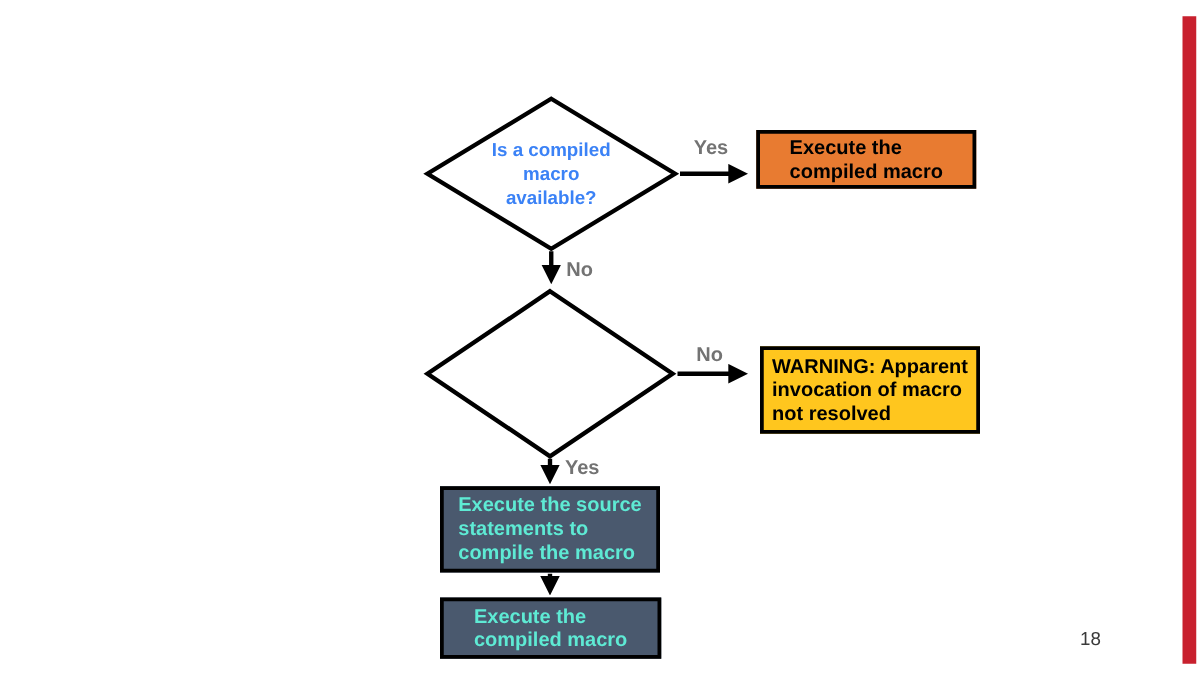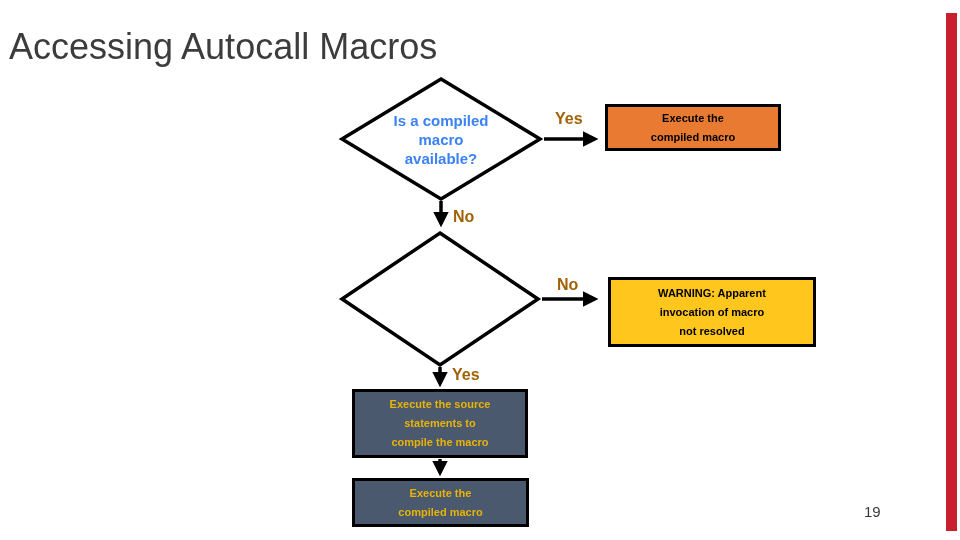"Accessing Autocall Macros" div.title { html: <div>Accessing Autocall Macros</div> -> none }
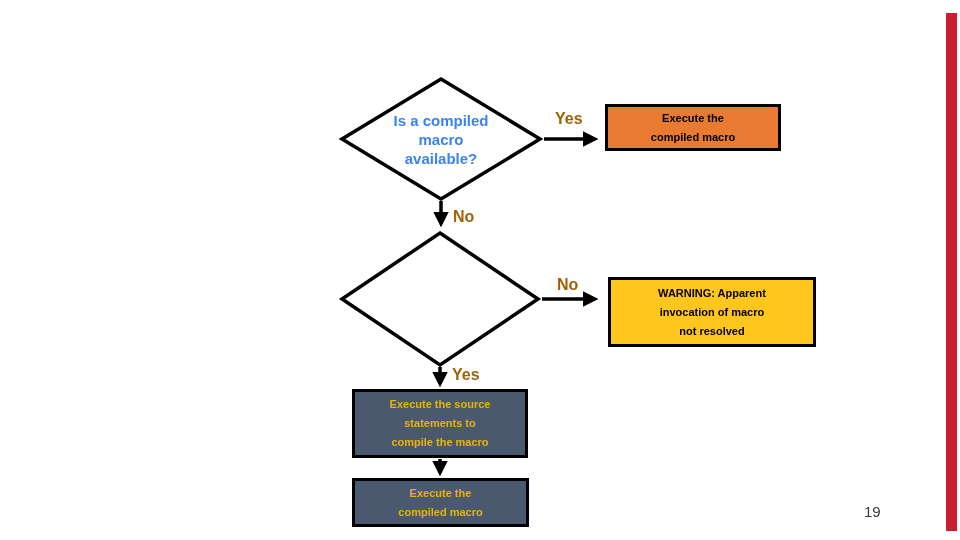"Yes" .branch-label { color: #a16207 -> #737373 }
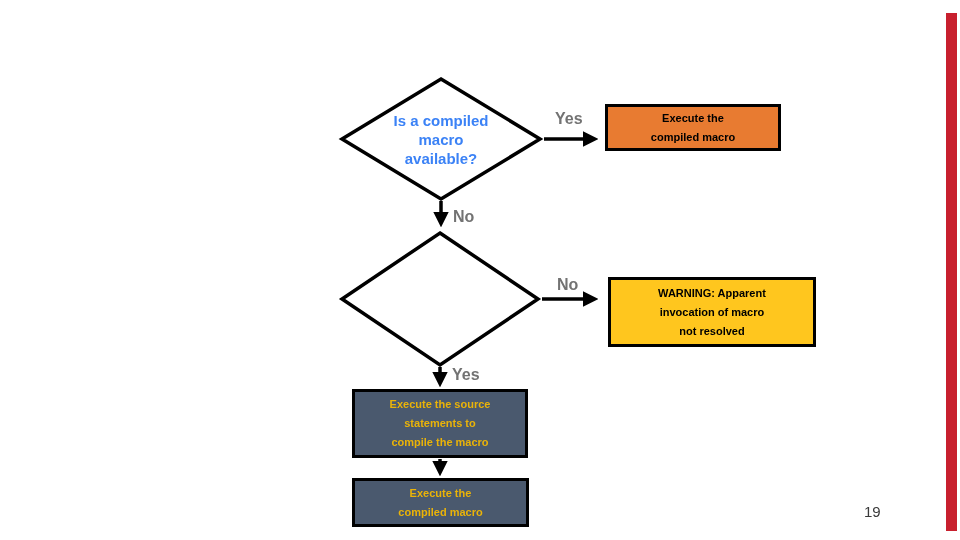"Execute the" .flow-box { font-size: 11px -> 16px; text-align: center -> none }
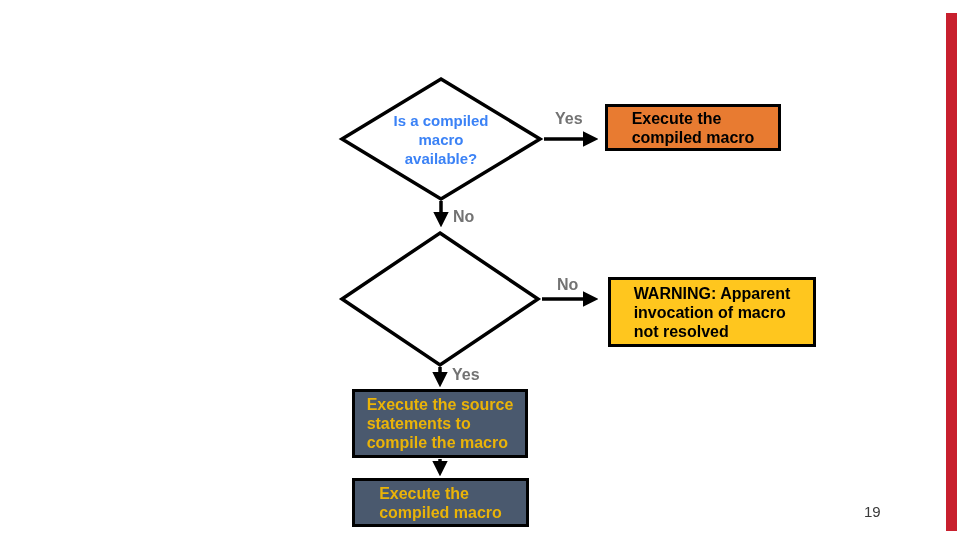"WARNING: Apparent" div.flow-box { width: 208px -> 176px }
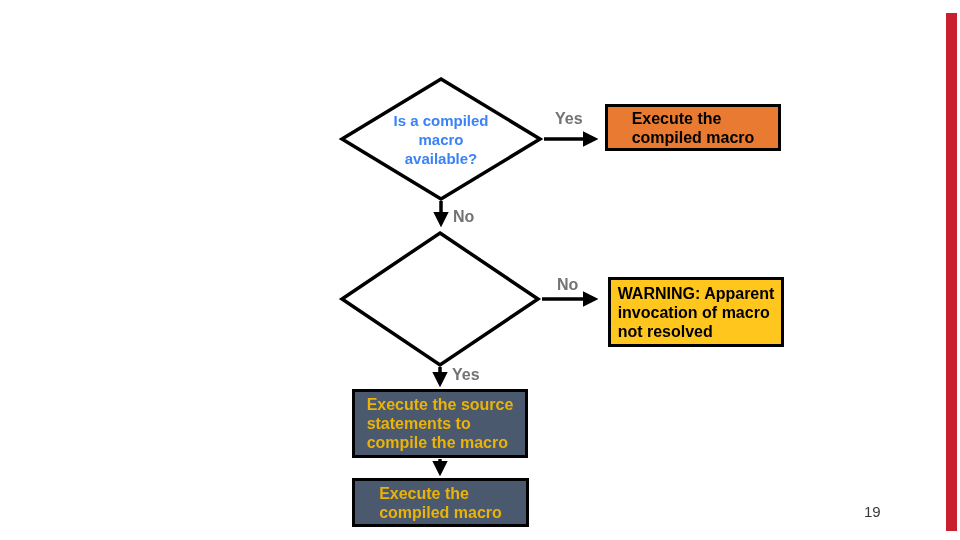"Execute the source" .flow-box.dark { color: #eab308 -> #5eead4 }
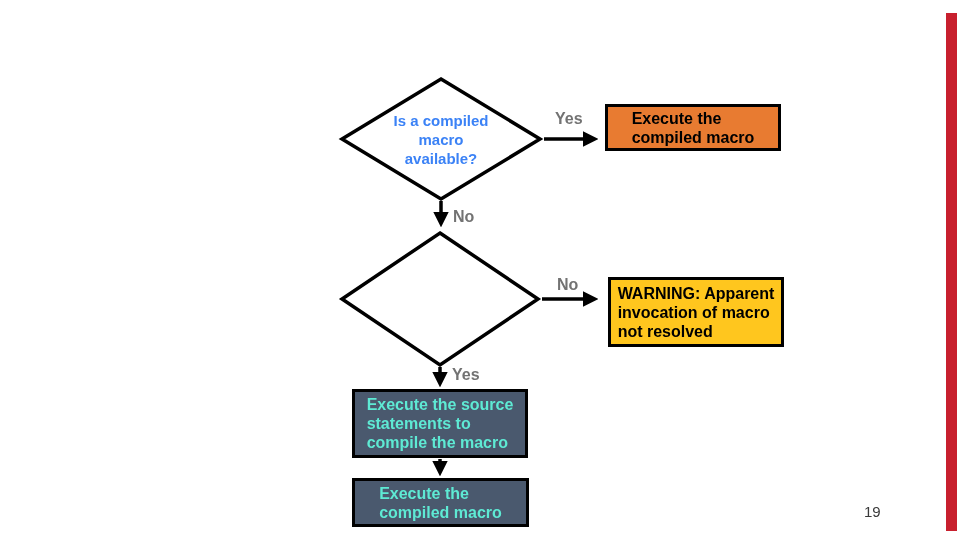"19" div.page-number { text: 19 -> 18 }
